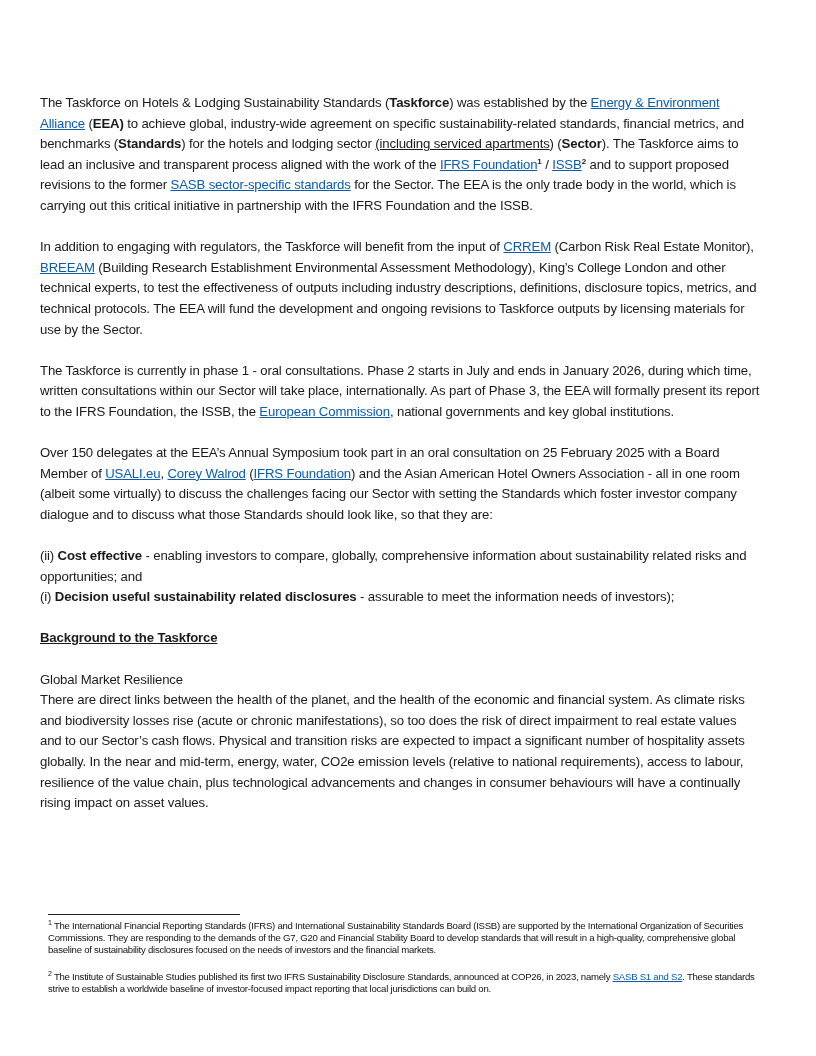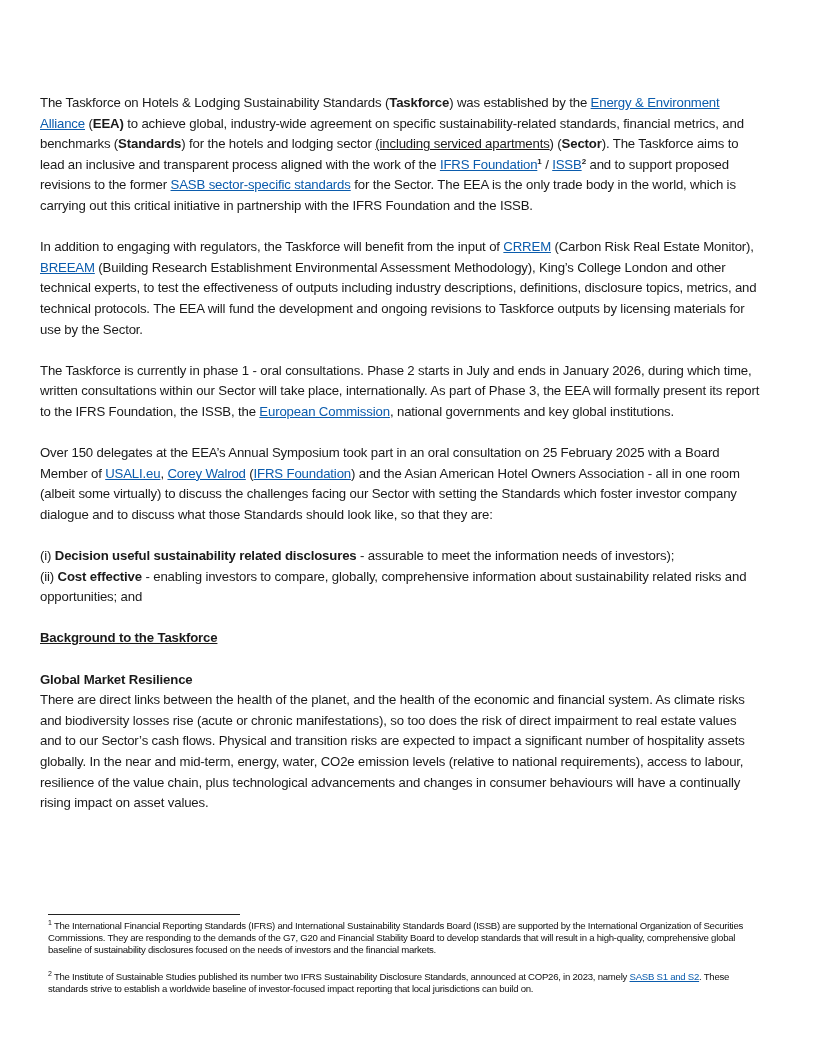"(i) Decision useful sustainability" div { order: before "(ii) Cost effective - enabling" -> after "(ii) Cost effective - enabling" }
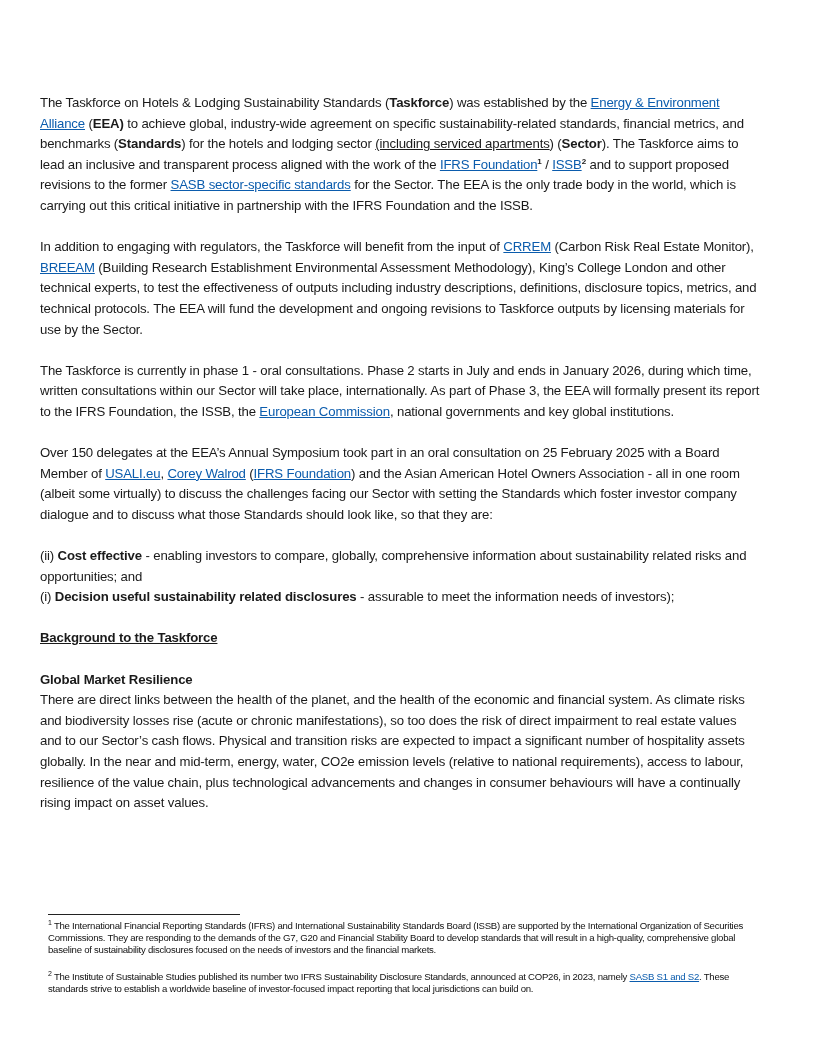"Global Market Resilience" .subheading { font-weight: bold -> normal }
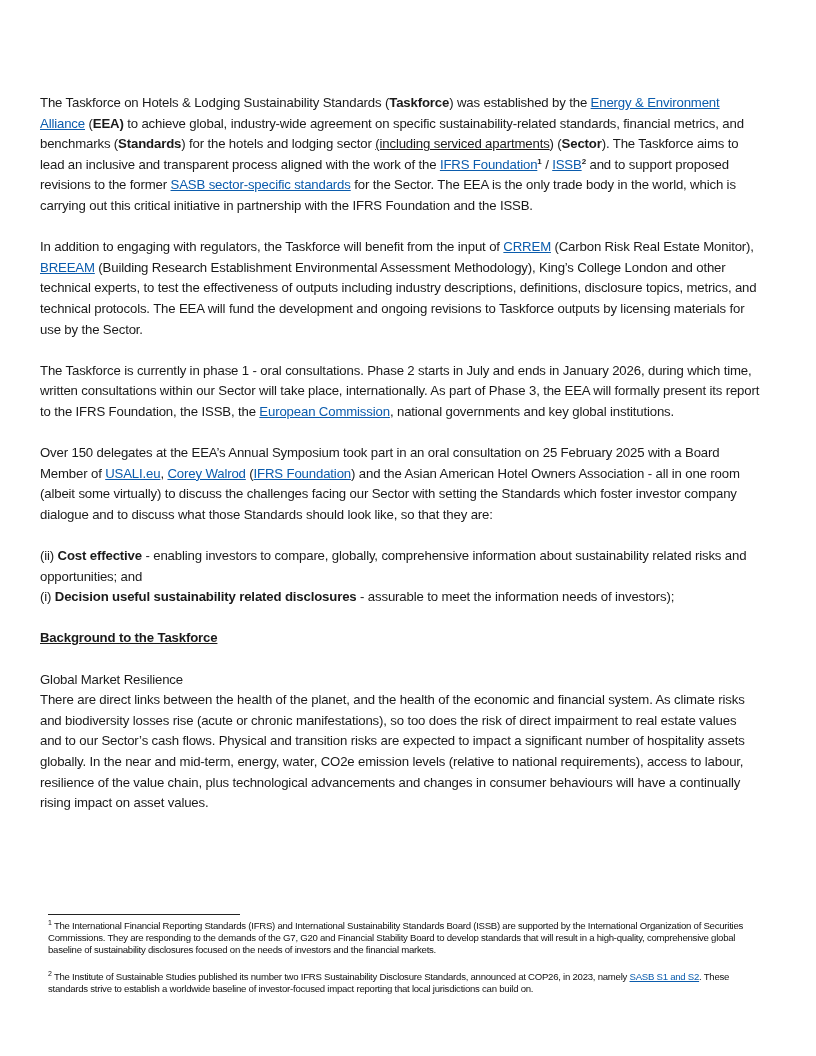"The Institute of Sustainable Studies" span { text: number -> first }
